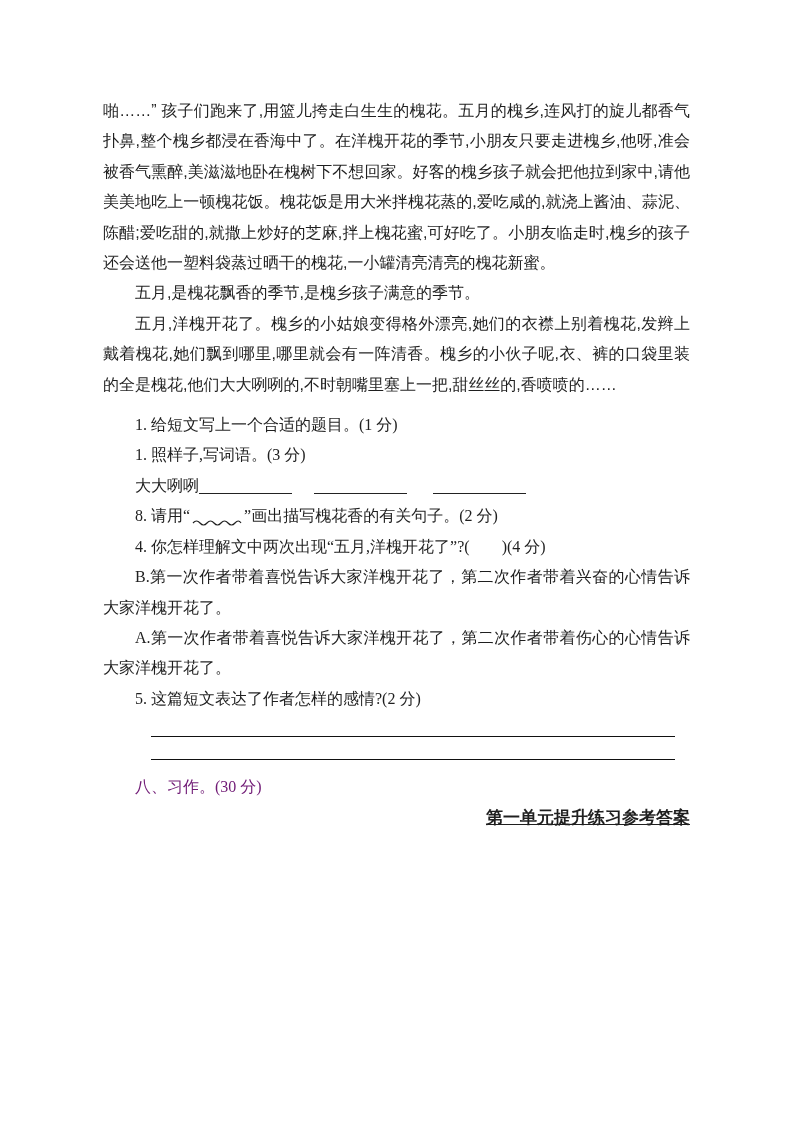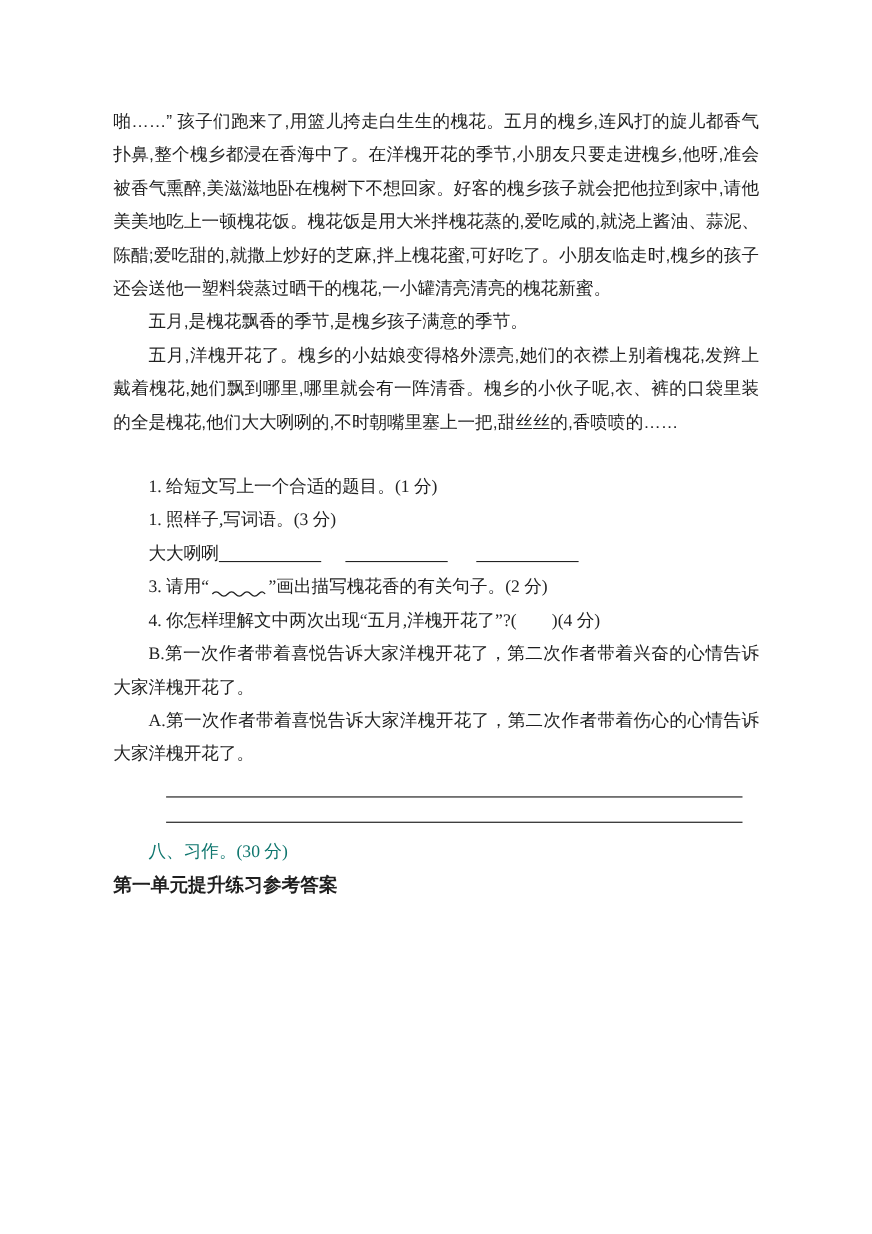"1. 给短文写上一个合适的题目。(1 分)" .questions { margin-top: 28px -> 10px }
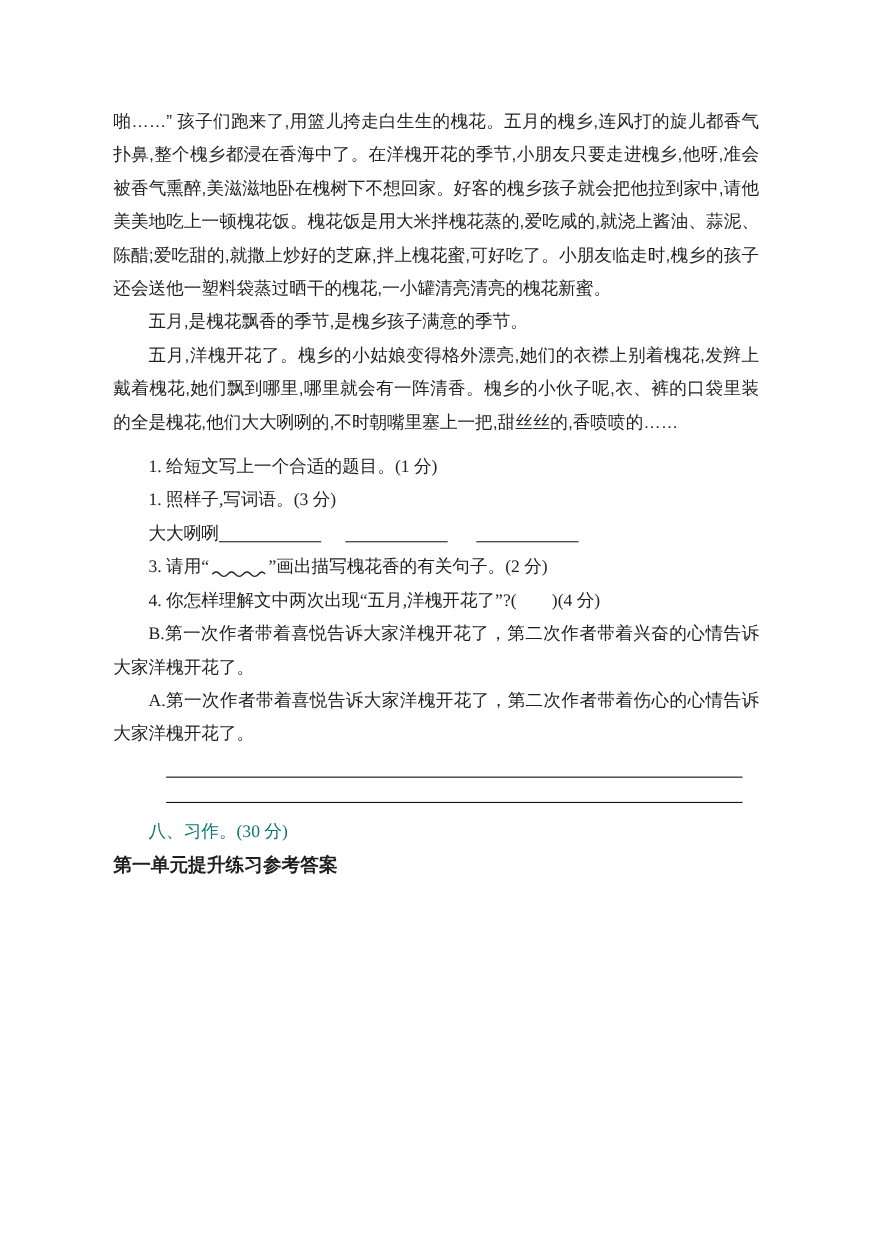"3. 请用“" span { text: 3 -> 8 }
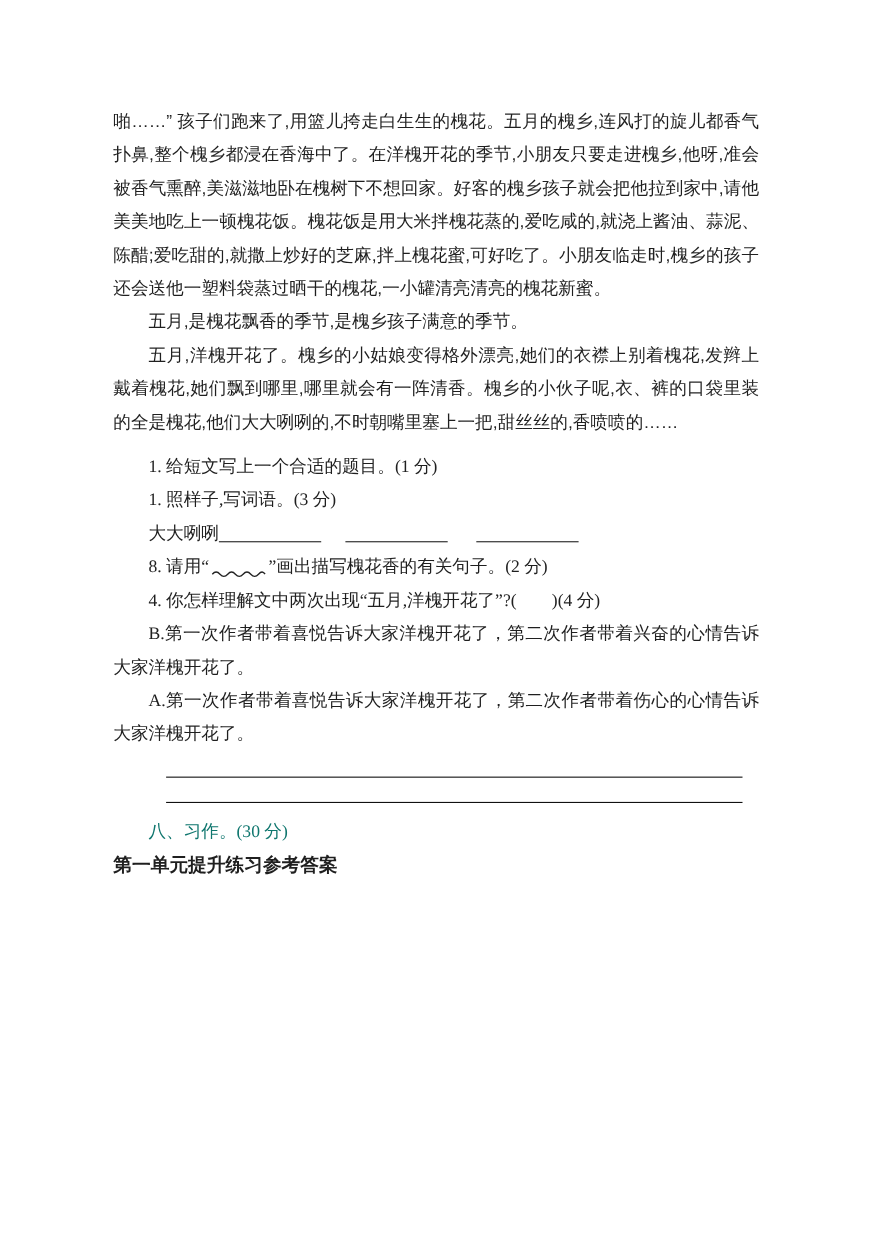"5. 这篇短文表达了作者怎样的感情?(2 分)" p { html: none -> <p>5. 这篇短文表达了作者怎样的感情?(2 分)</p> }
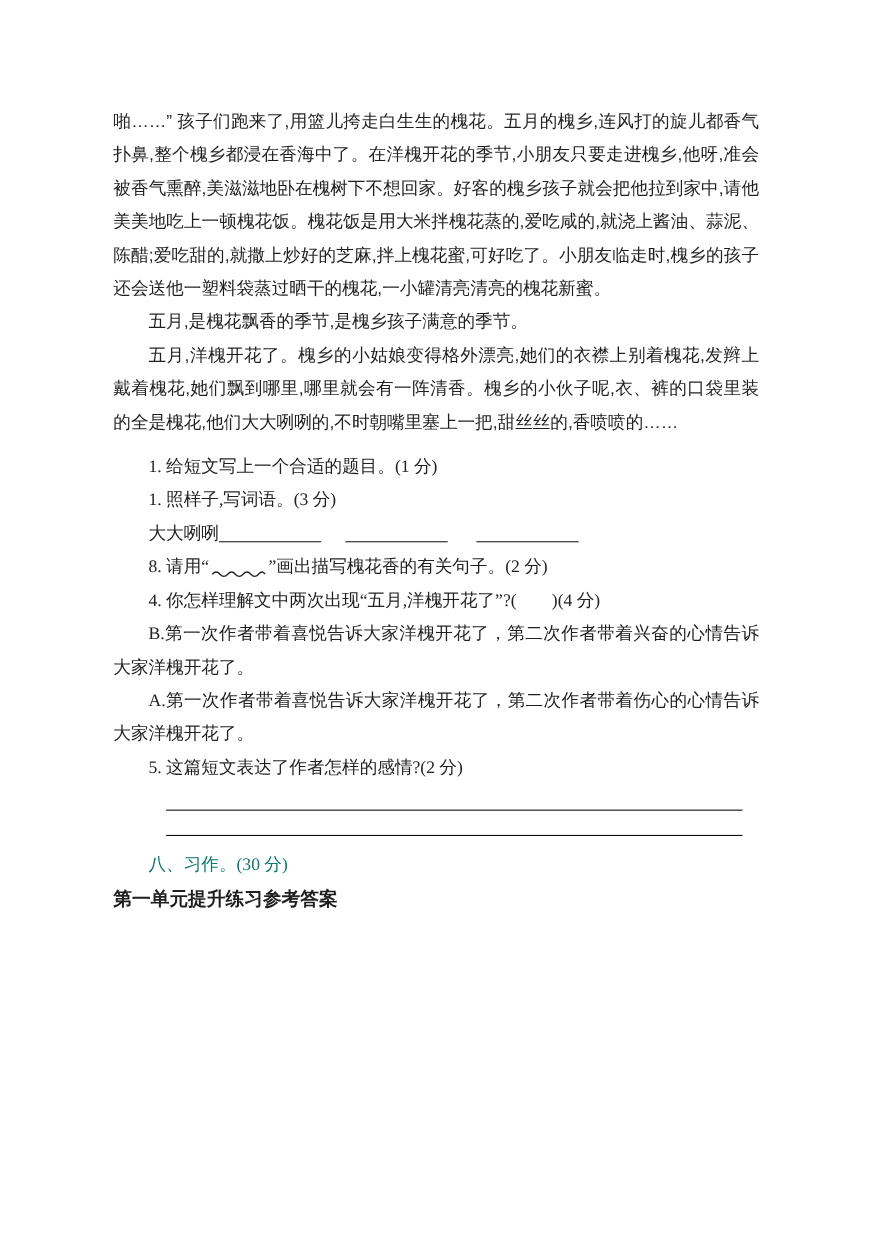"八、习作。(30 分)" .red-heading { color: #0f766e -> #701a75 }
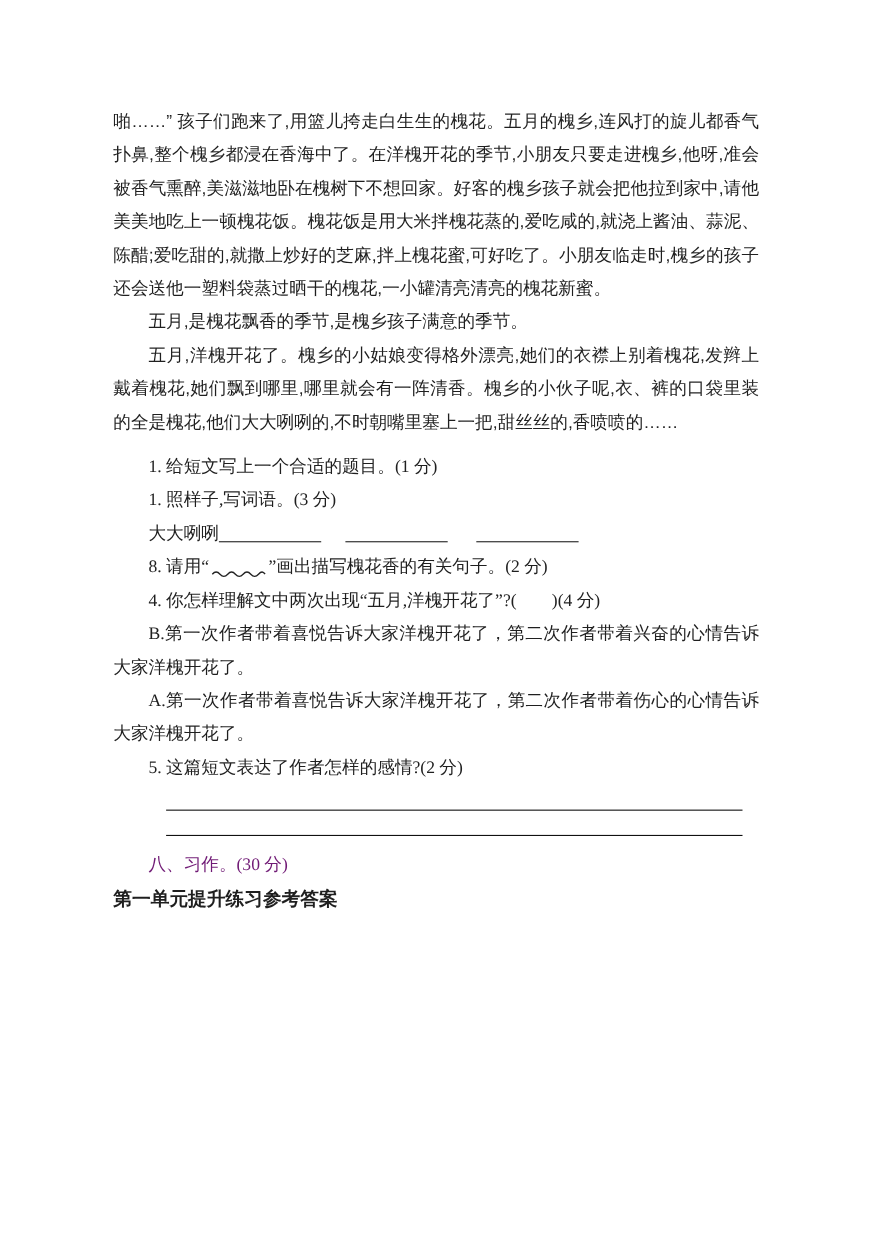"第一单元提升练习参考答案" .answer-title { text-align: left -> right; text-decoration: none -> underline }
